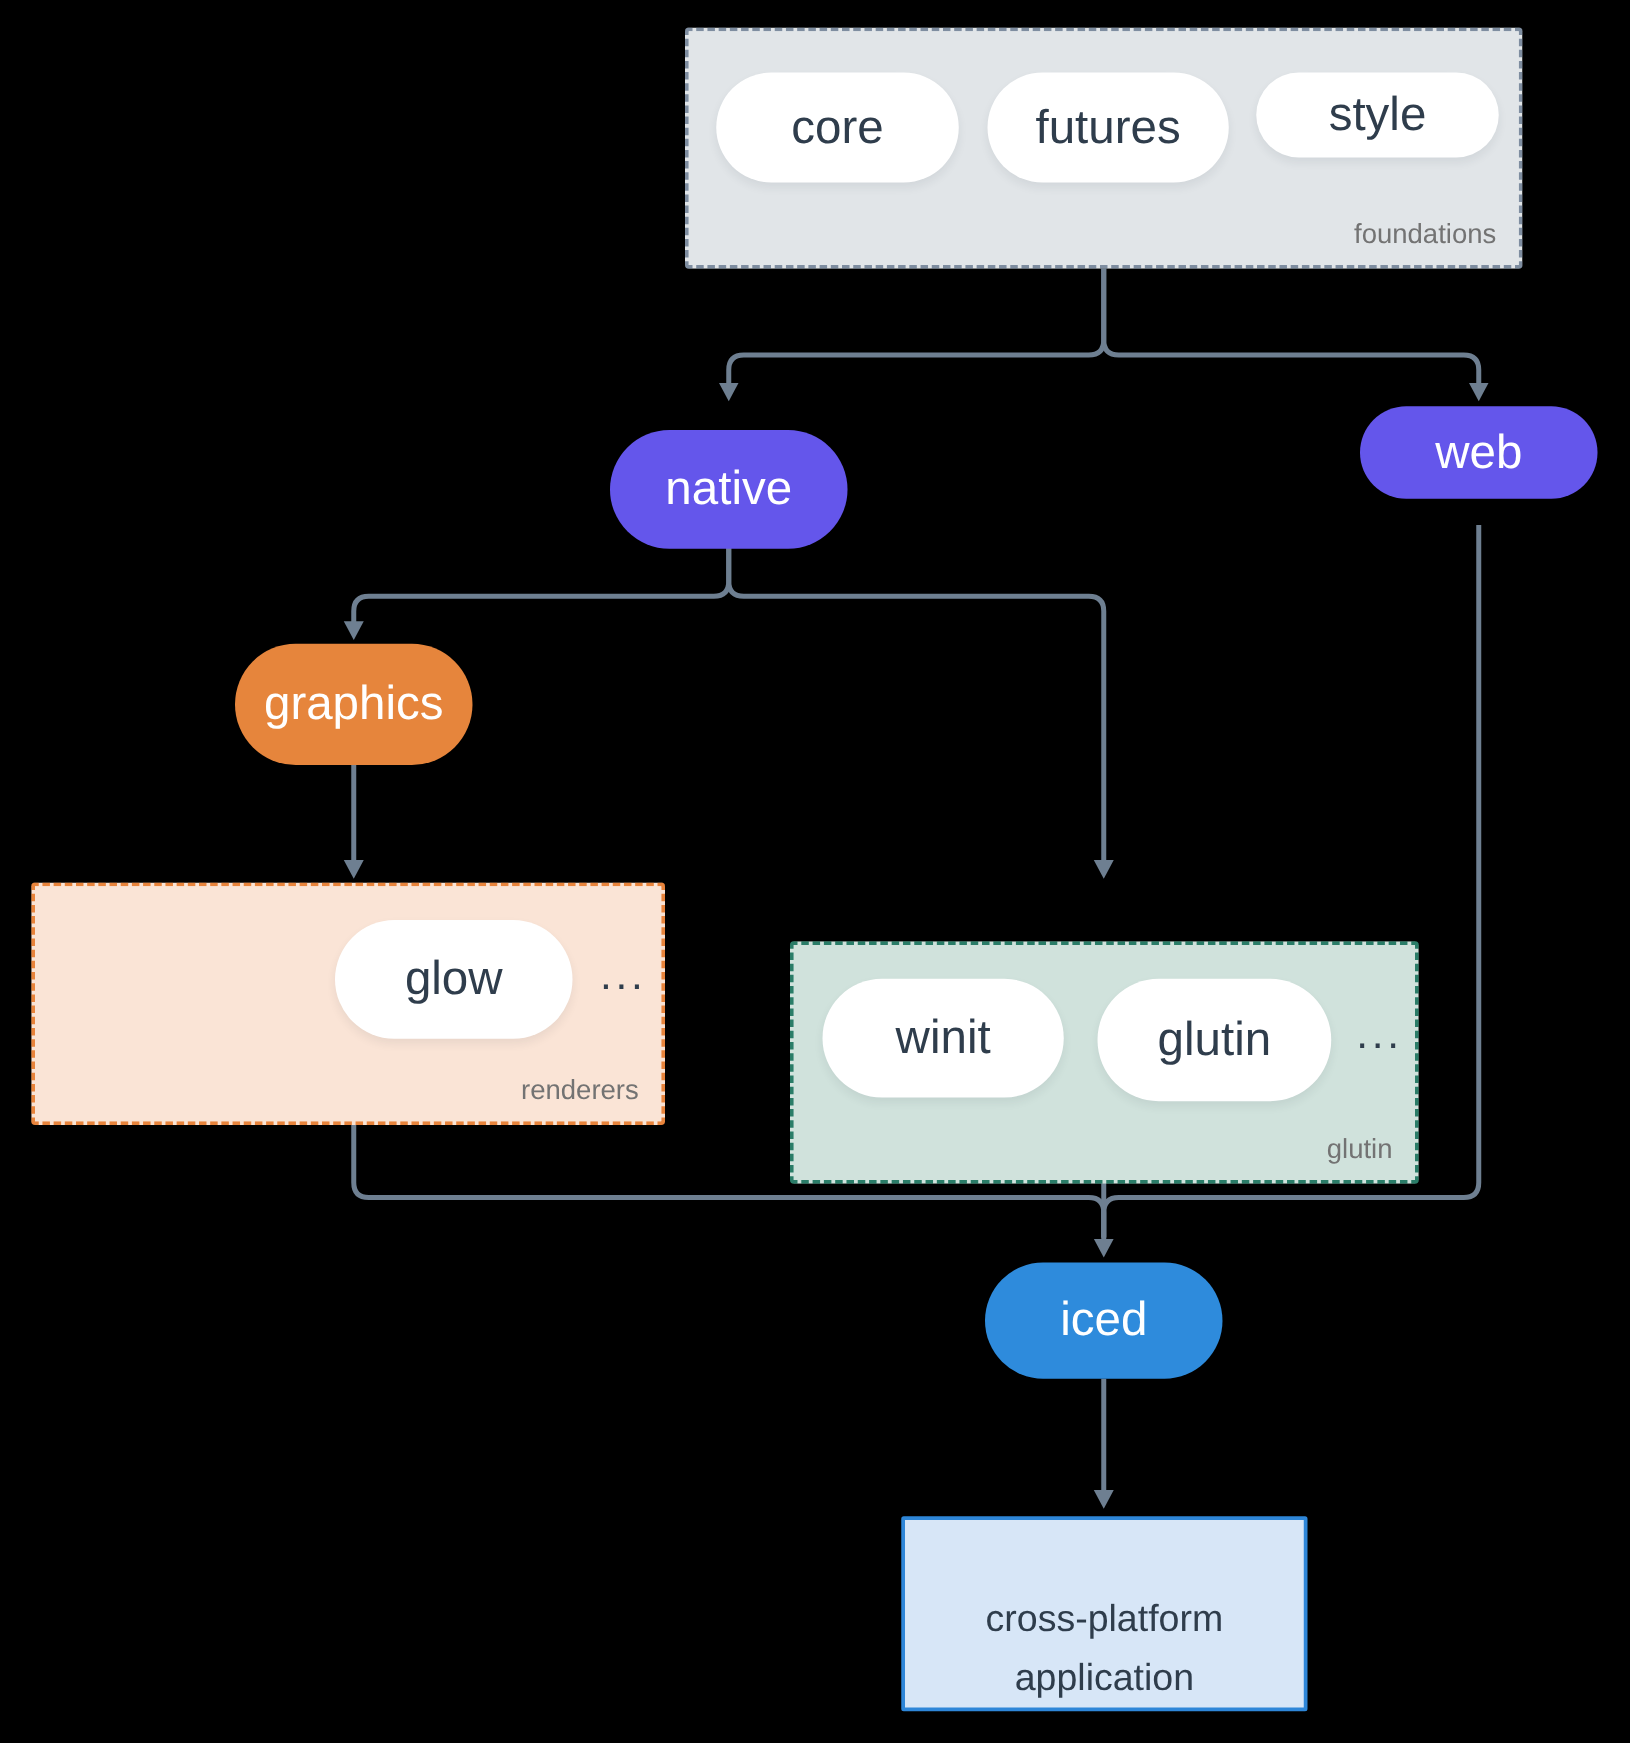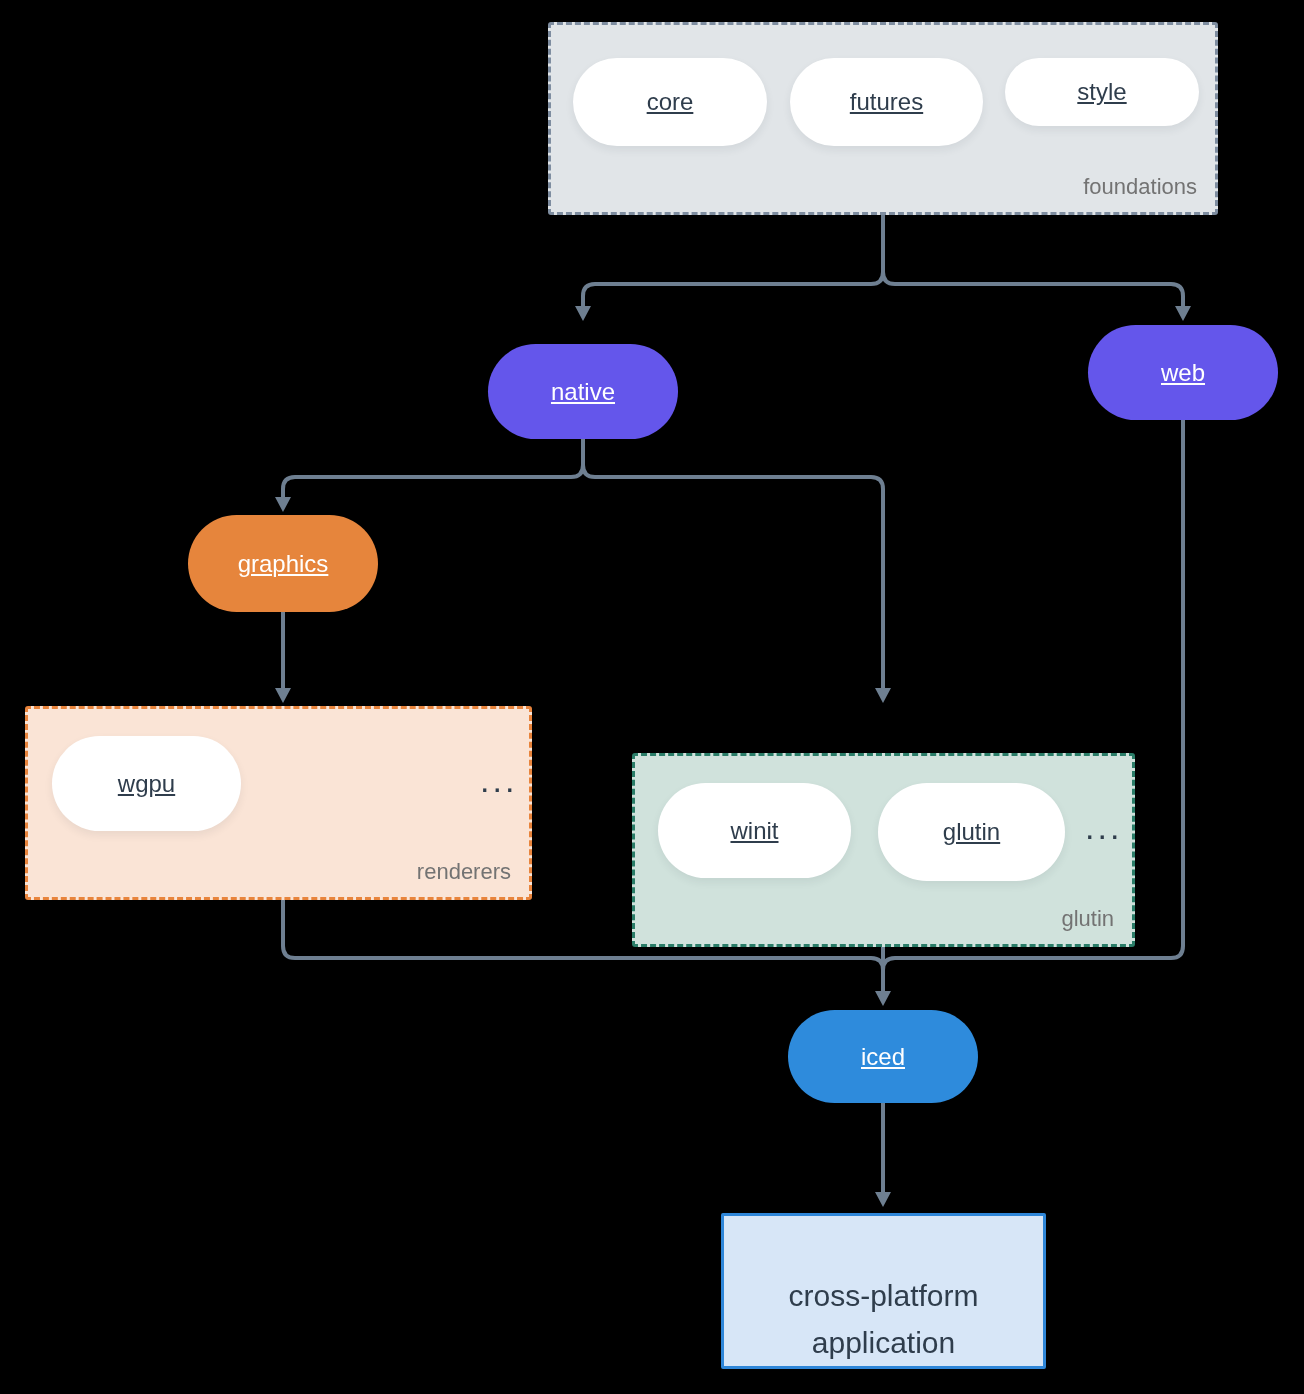"core" .pill { font-size: 24px -> 38px; text-decoration: underline -> none }
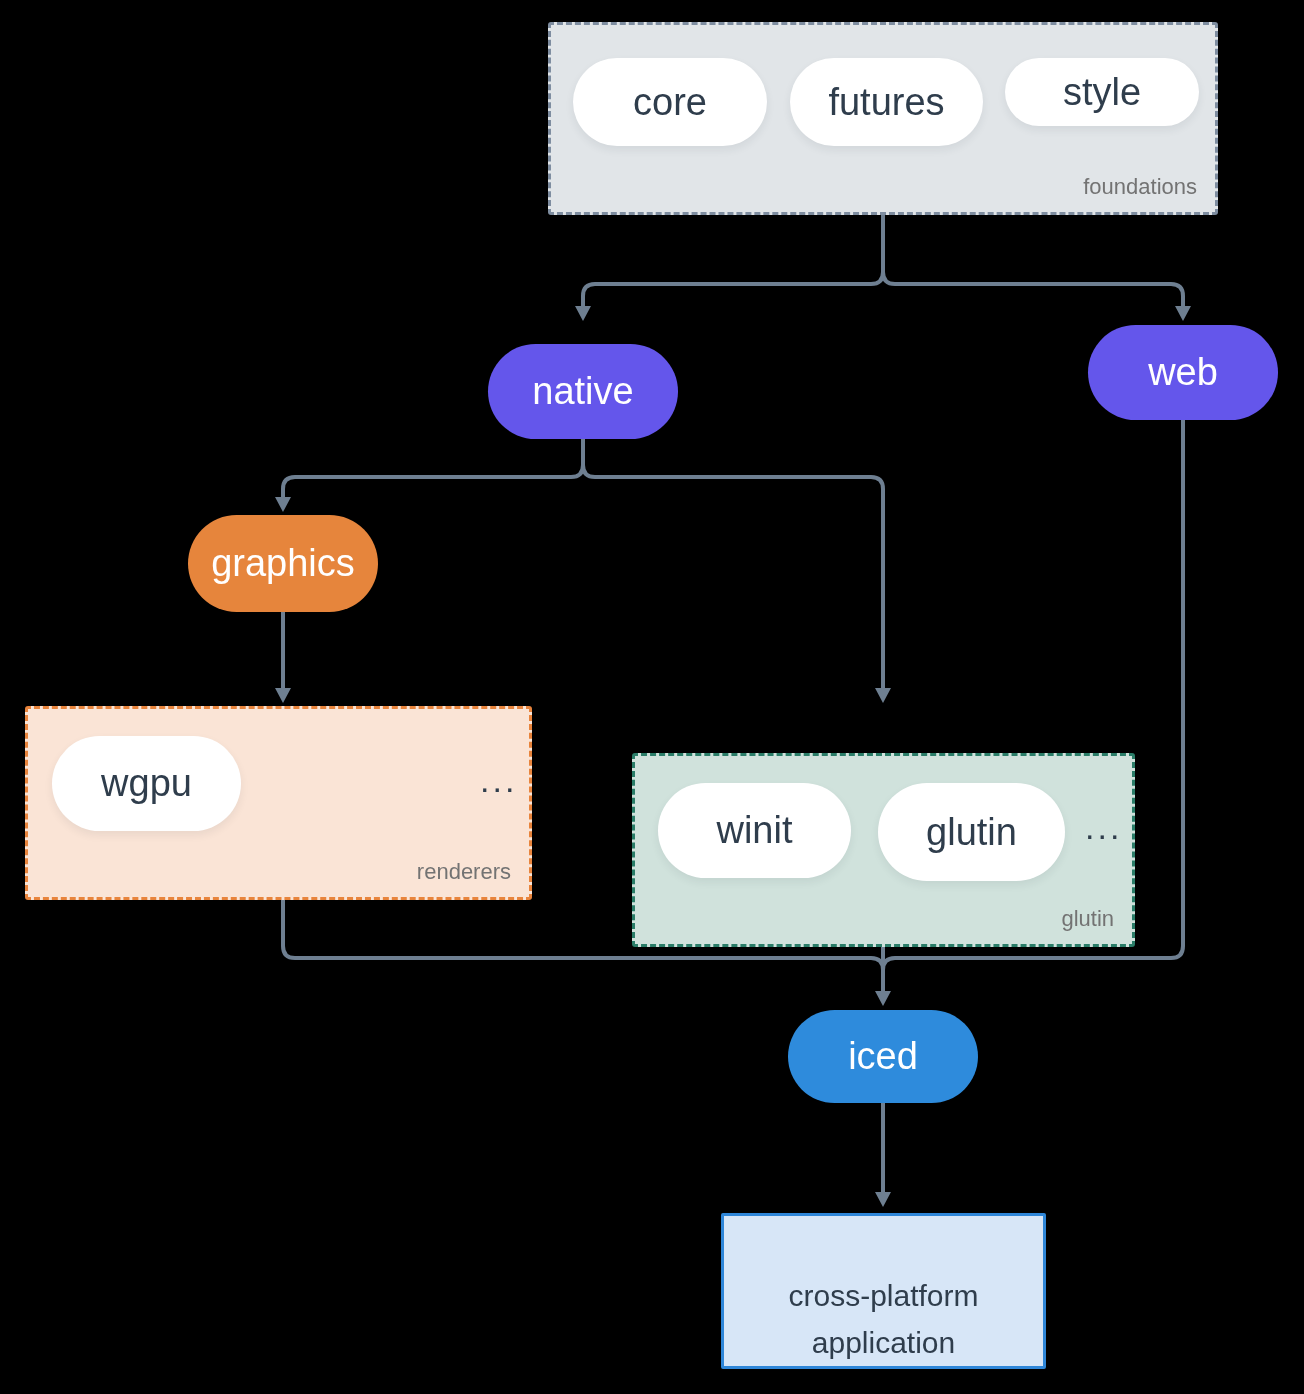"web" div.pill { height: 95px -> 74px }
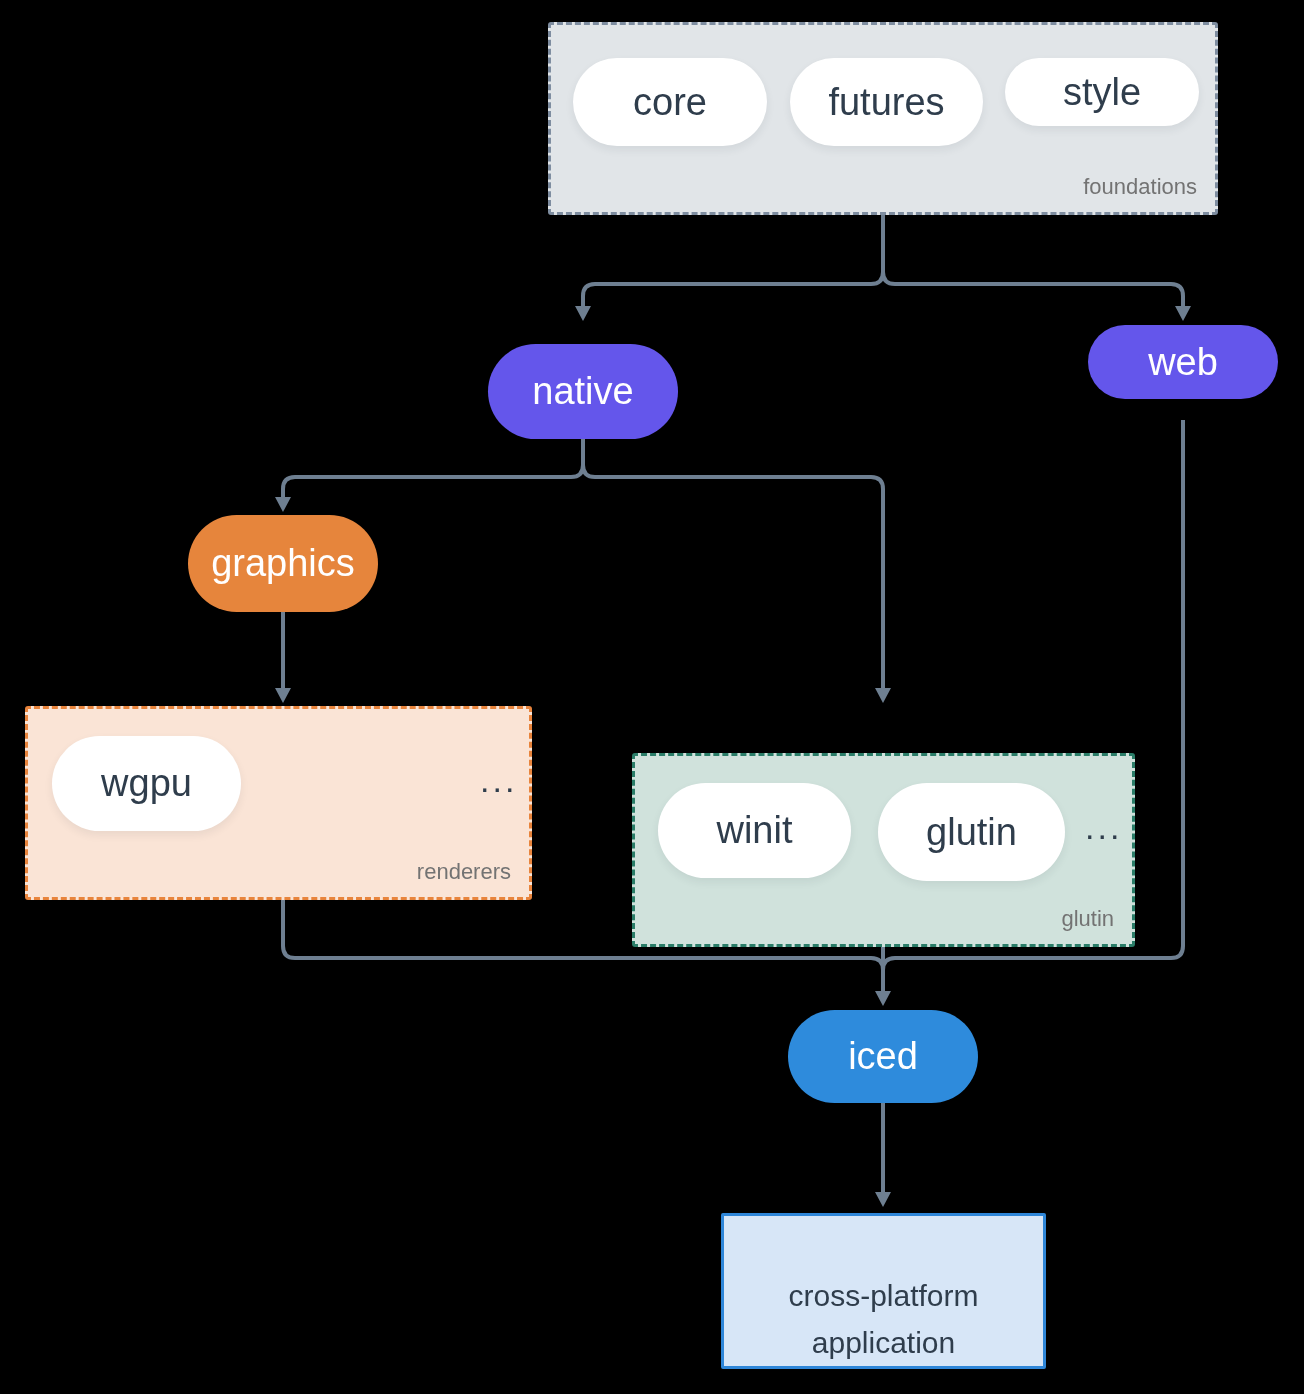"wgpu" div.pill { html: <div> <span>wgpu</span> </div> -> none }
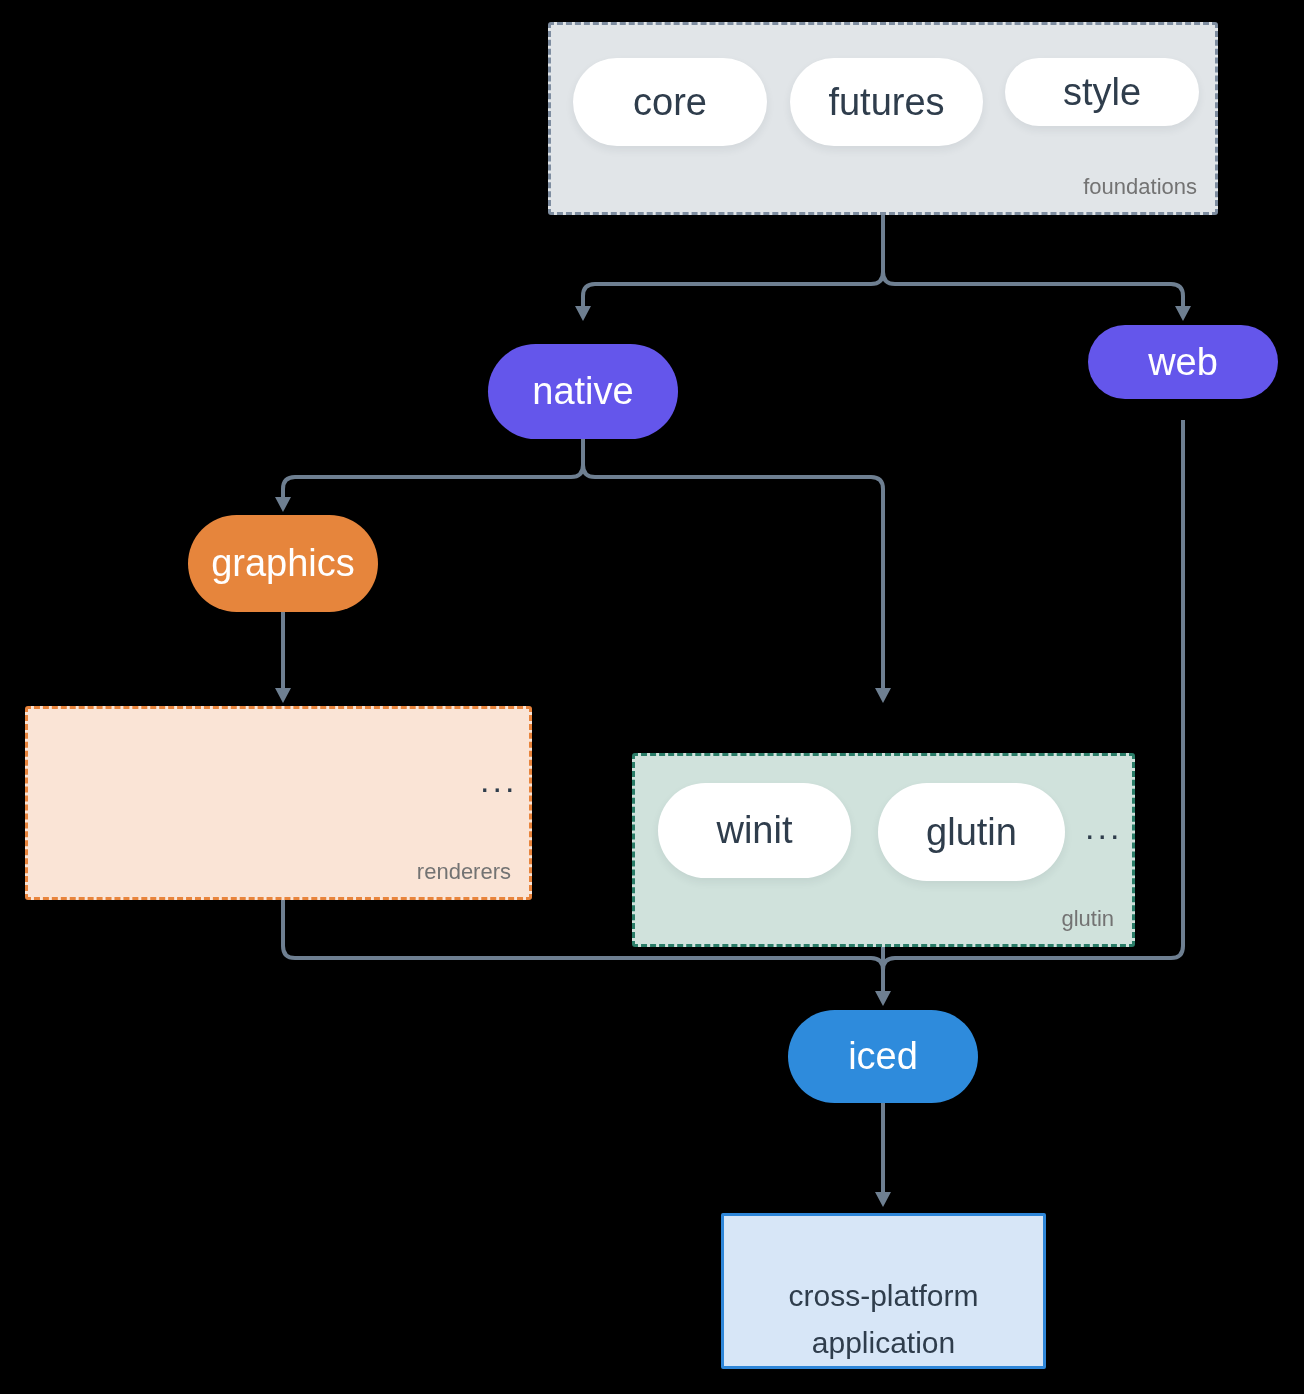"glow" div.pill { html: none -> <div> <span>glow</span> </div> }
